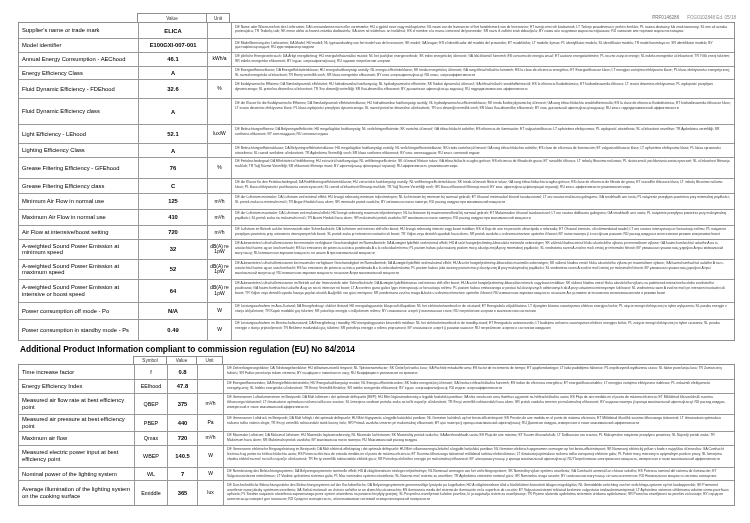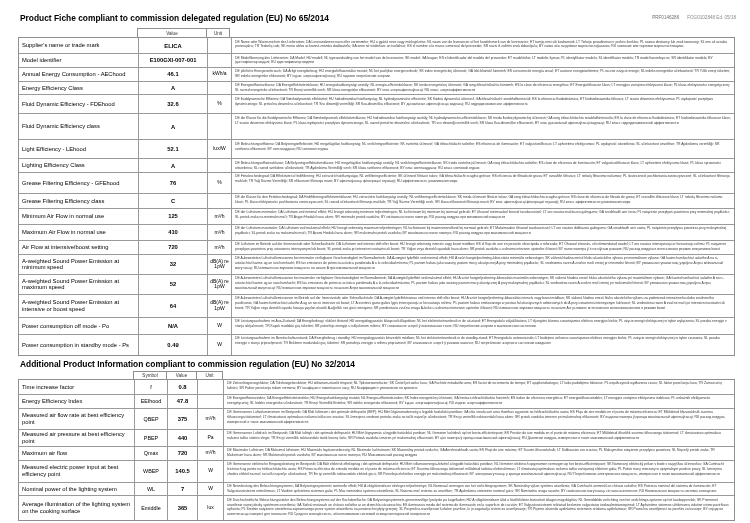"Product Fiche compliant to commission" div.fiche-title { html: <div>Product Fiche compliant to commission delegated regulation (EU) No 65/2014</div> -> none }
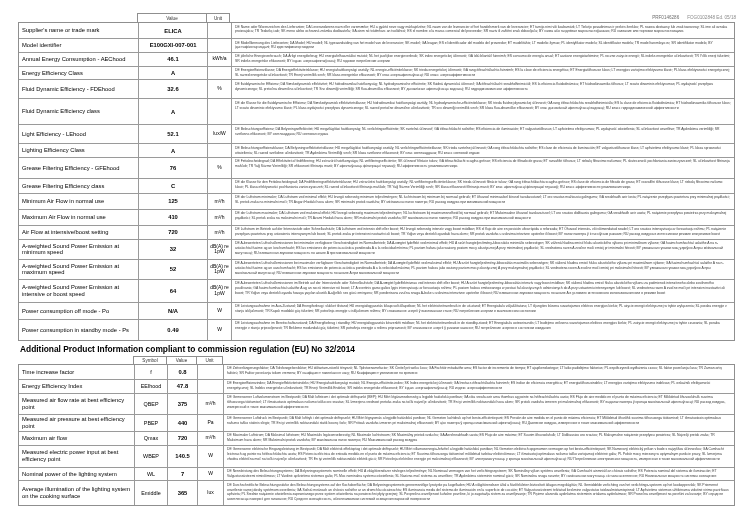"Additional Product Information compliant" div.fiche-title { text: 32/2014 -> 84/2014 }
